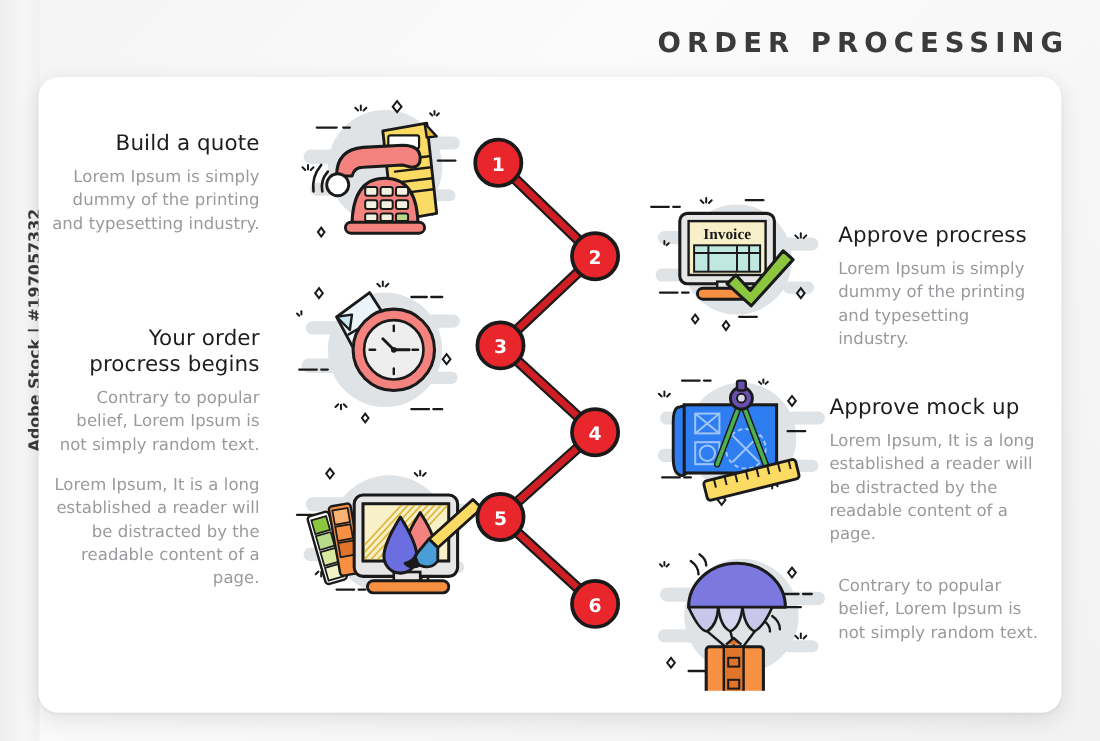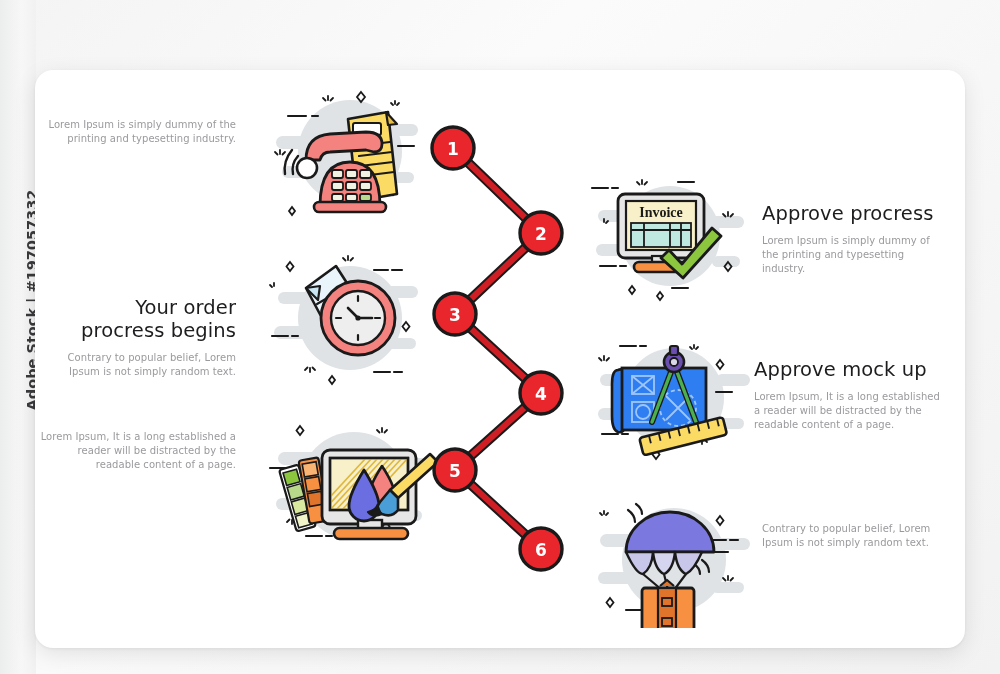"ORDER PROCESSING" div.title { html: none -> <div>ORDER PROCESSING</div> }
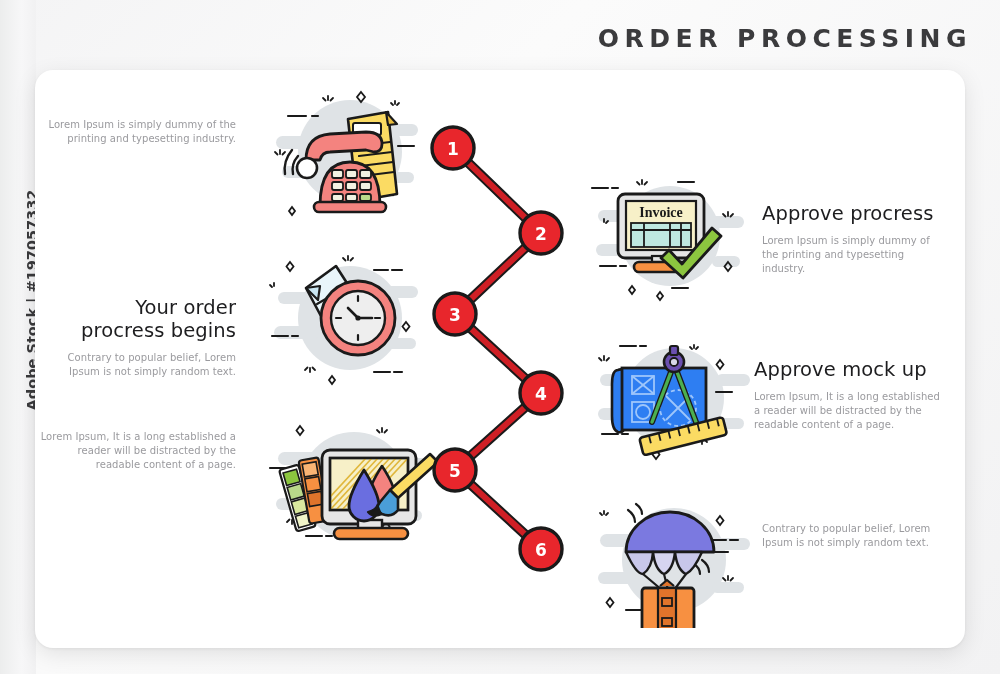"Build a quote" h2 { html: none -> <h2>Build a quote</h2> }
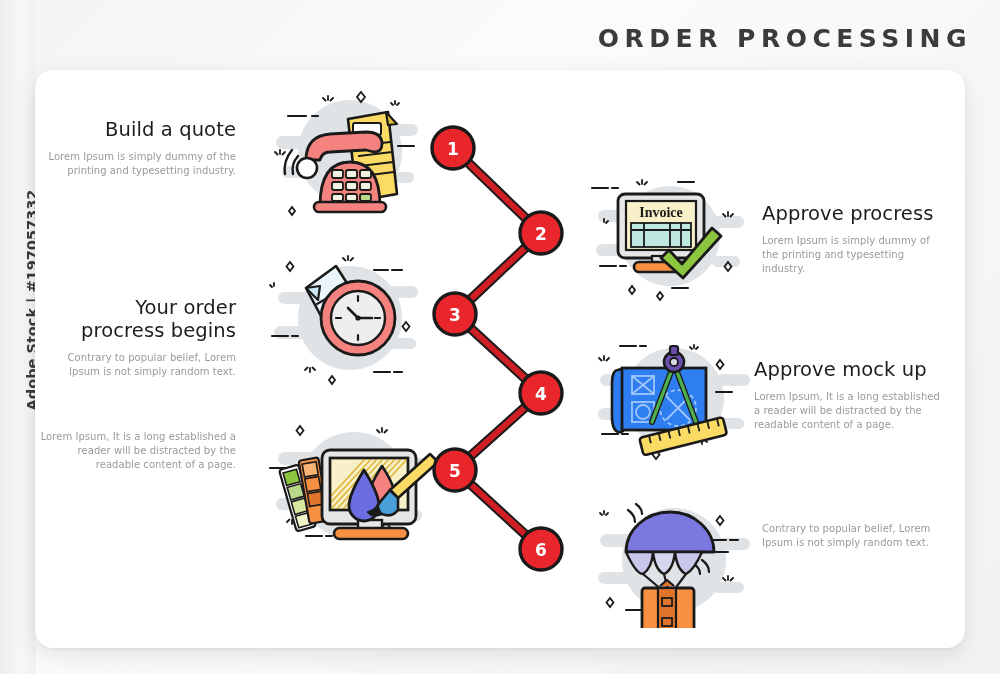"Lorem Ipsum is simply dummy" .txt p { font-size: 10px -> 15px }
